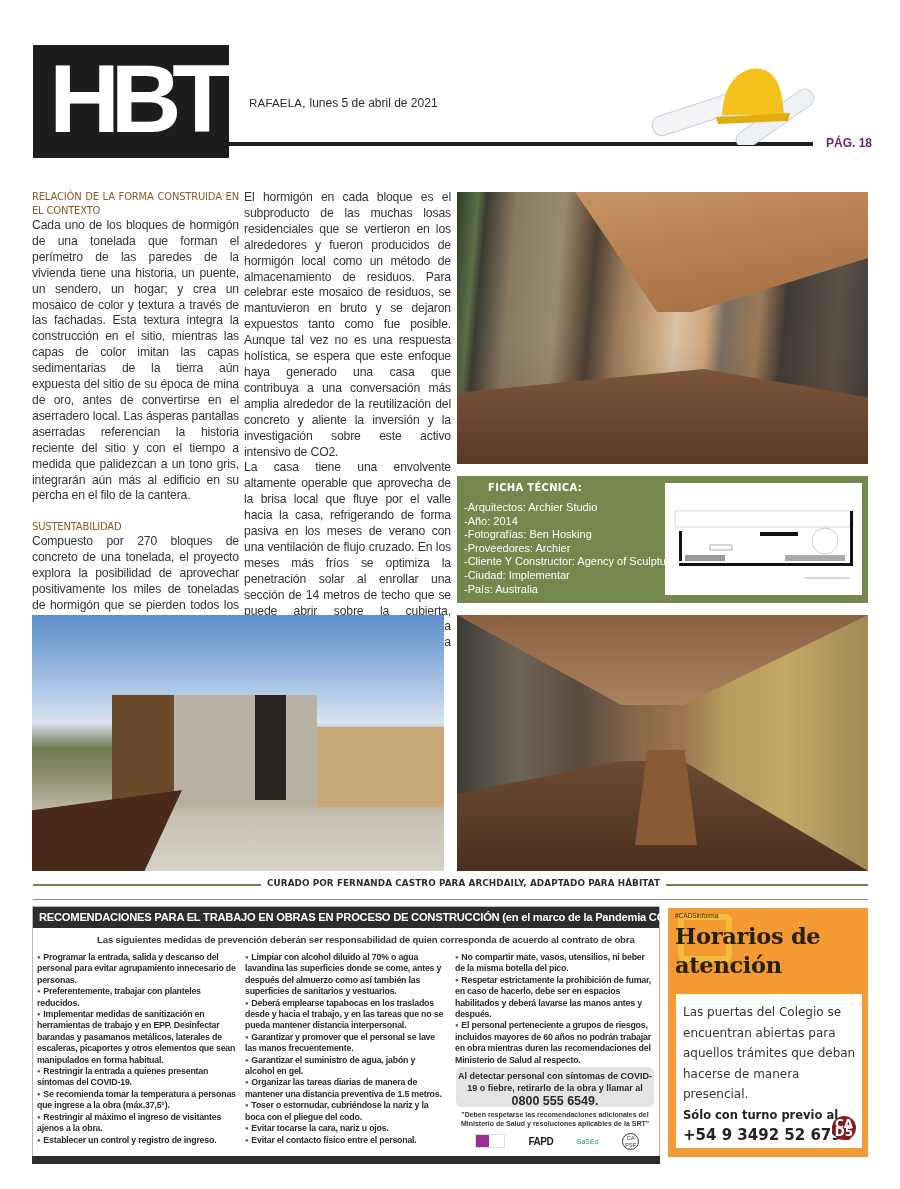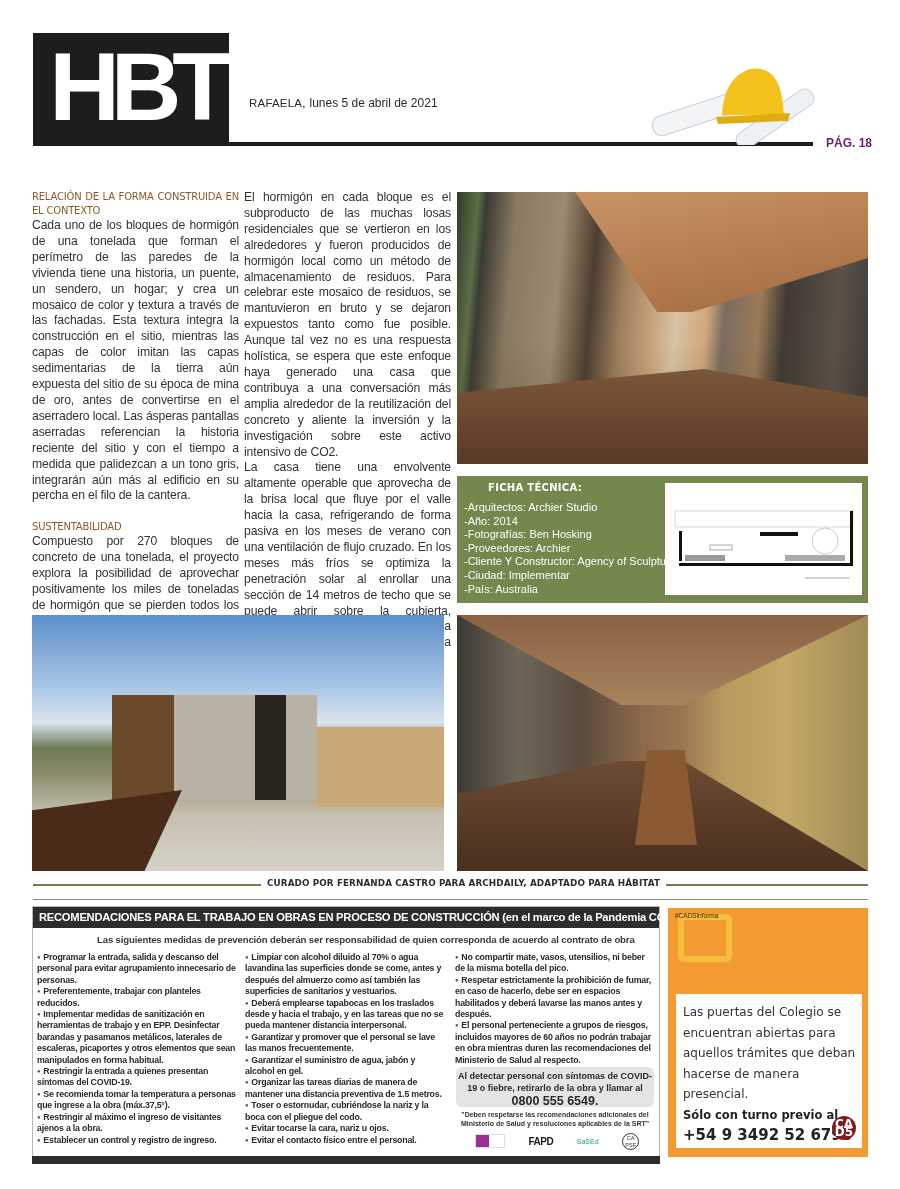"HBT" .logo-box { top: 33px -> 45px }
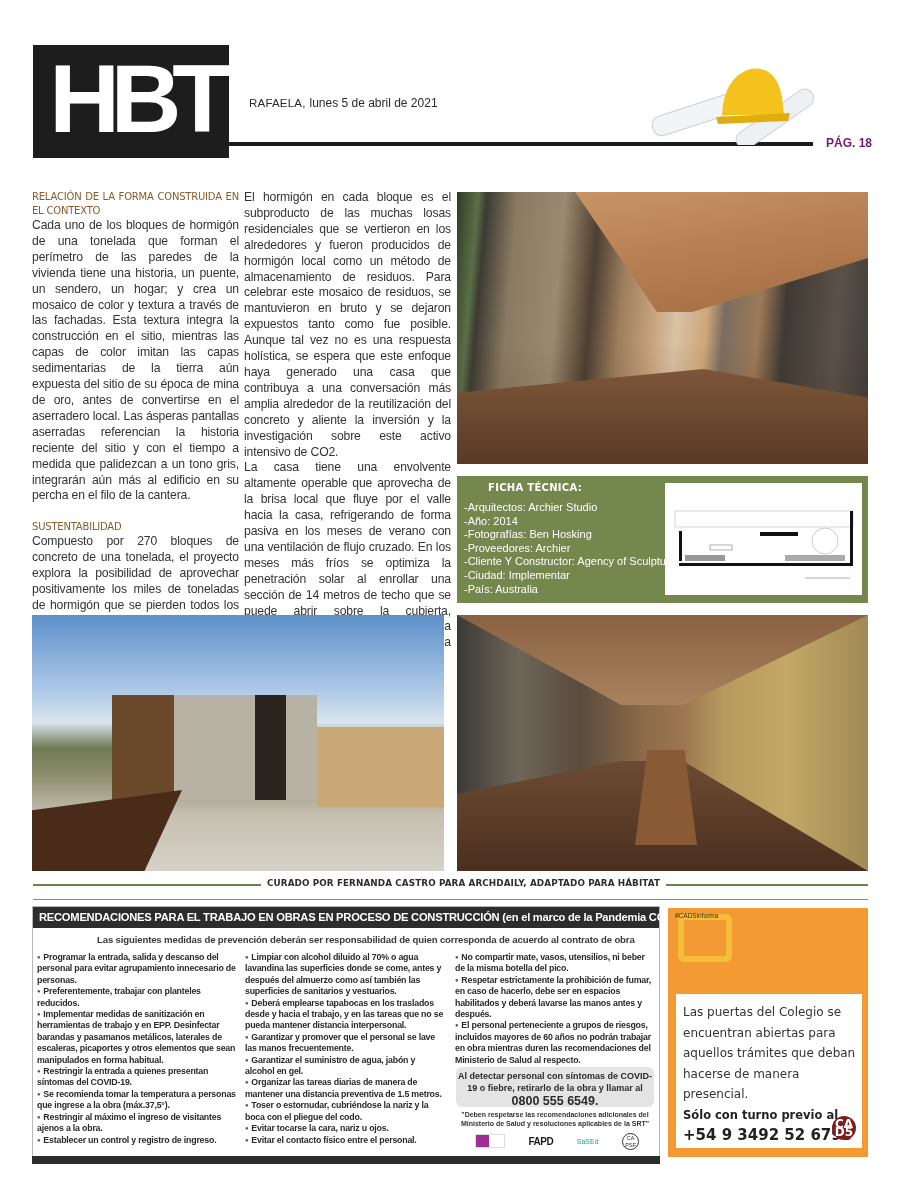"Horarios de" div.ad-title { html: none -> <div> <div>Horarios de</div> <div>atención</div> </div> }
